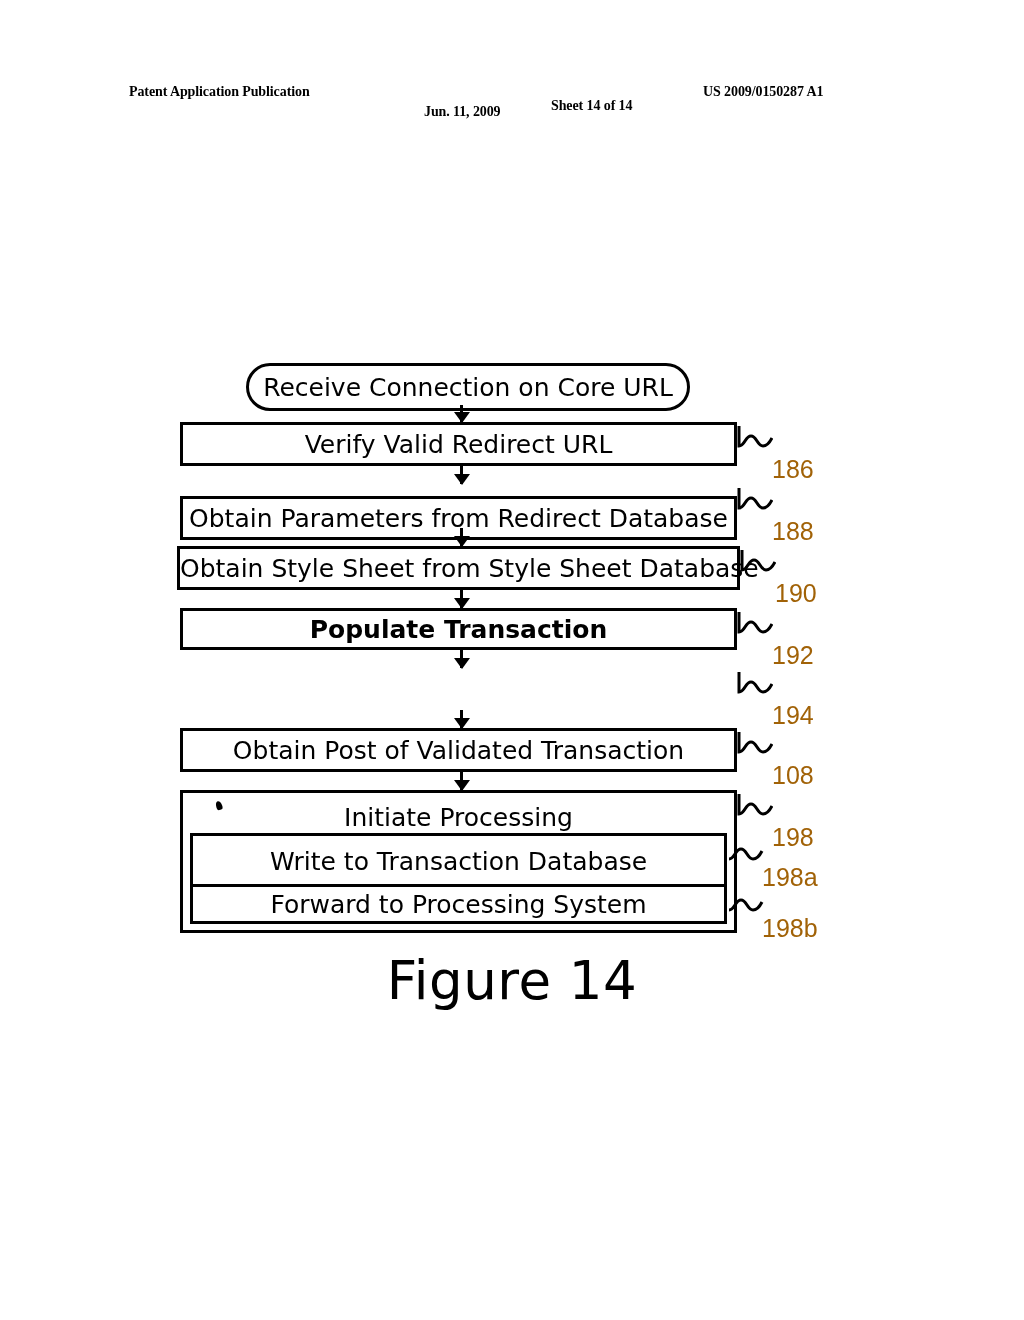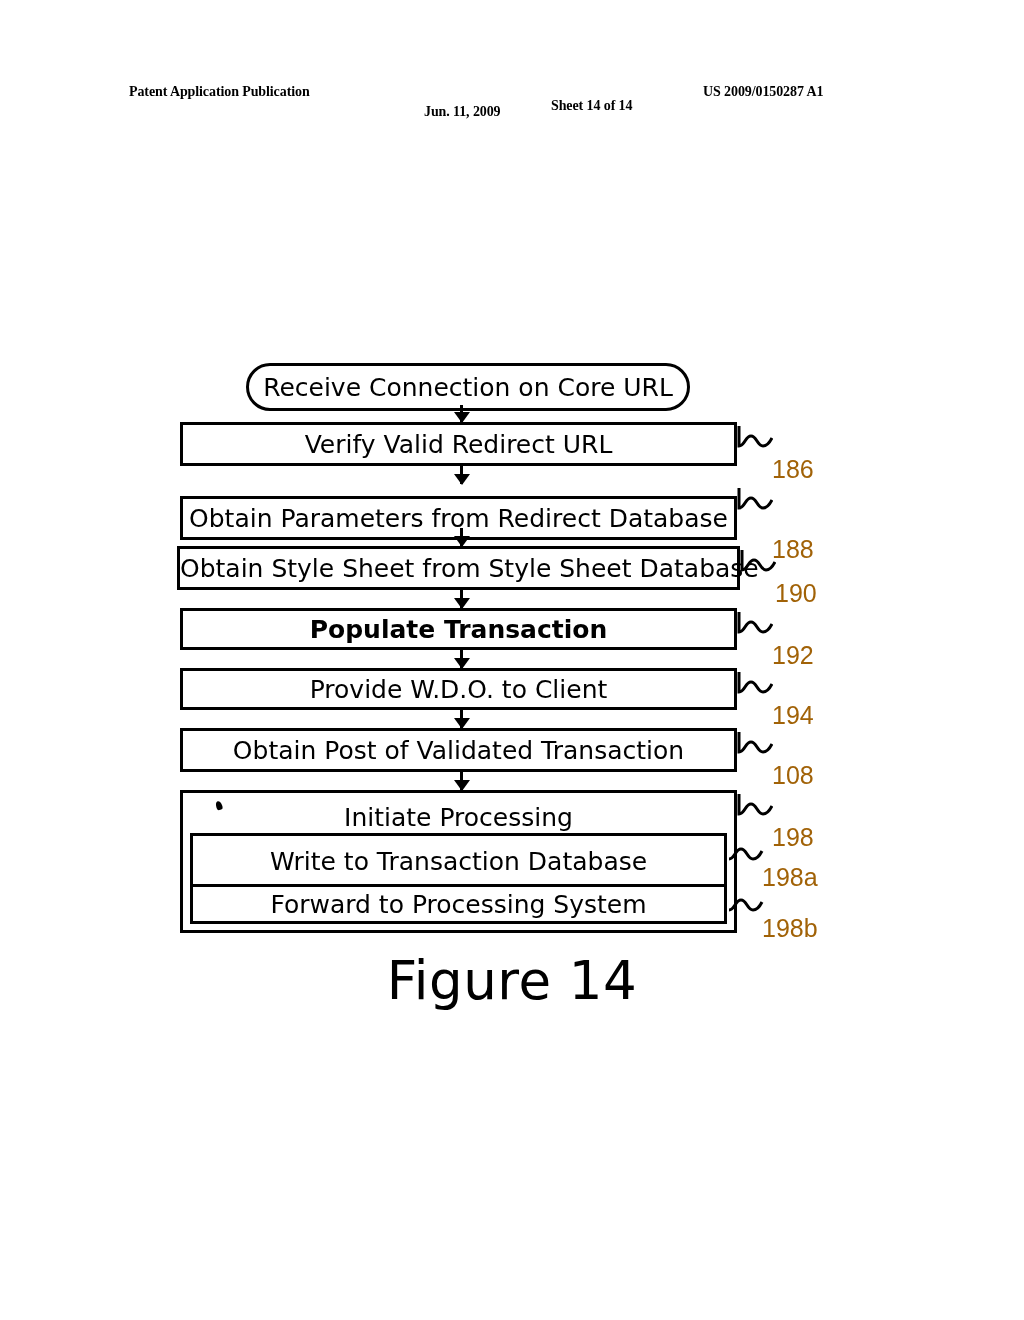"188" div.ref { top: 501px -> 483px }
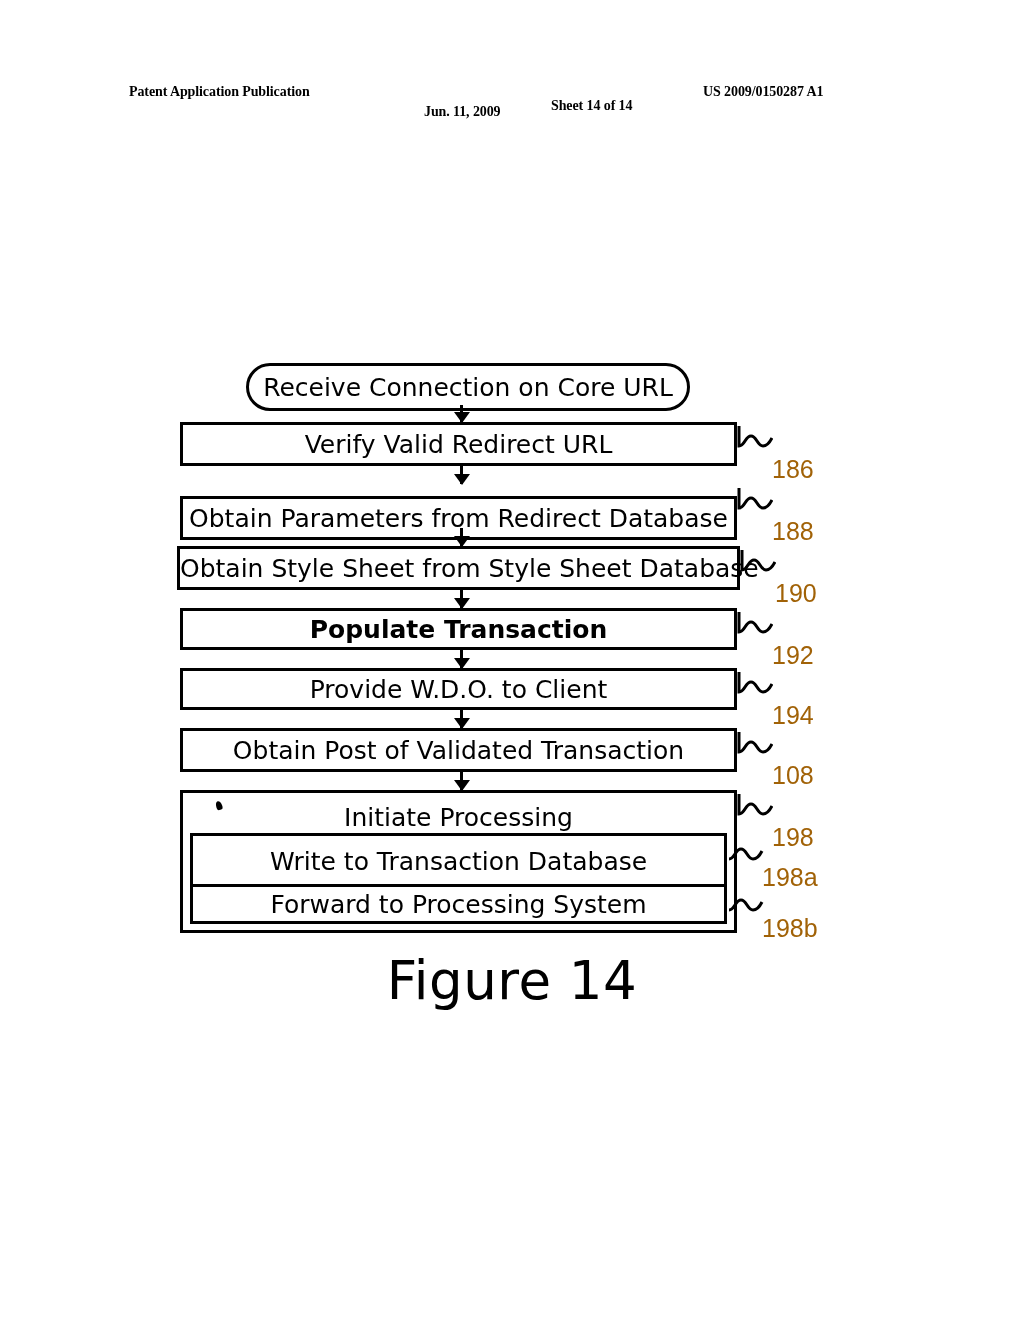"Provide W.D.O. to Client" div.node { html: <div> <span>Provide W.D.O. to Client</span> </div> -> none }
